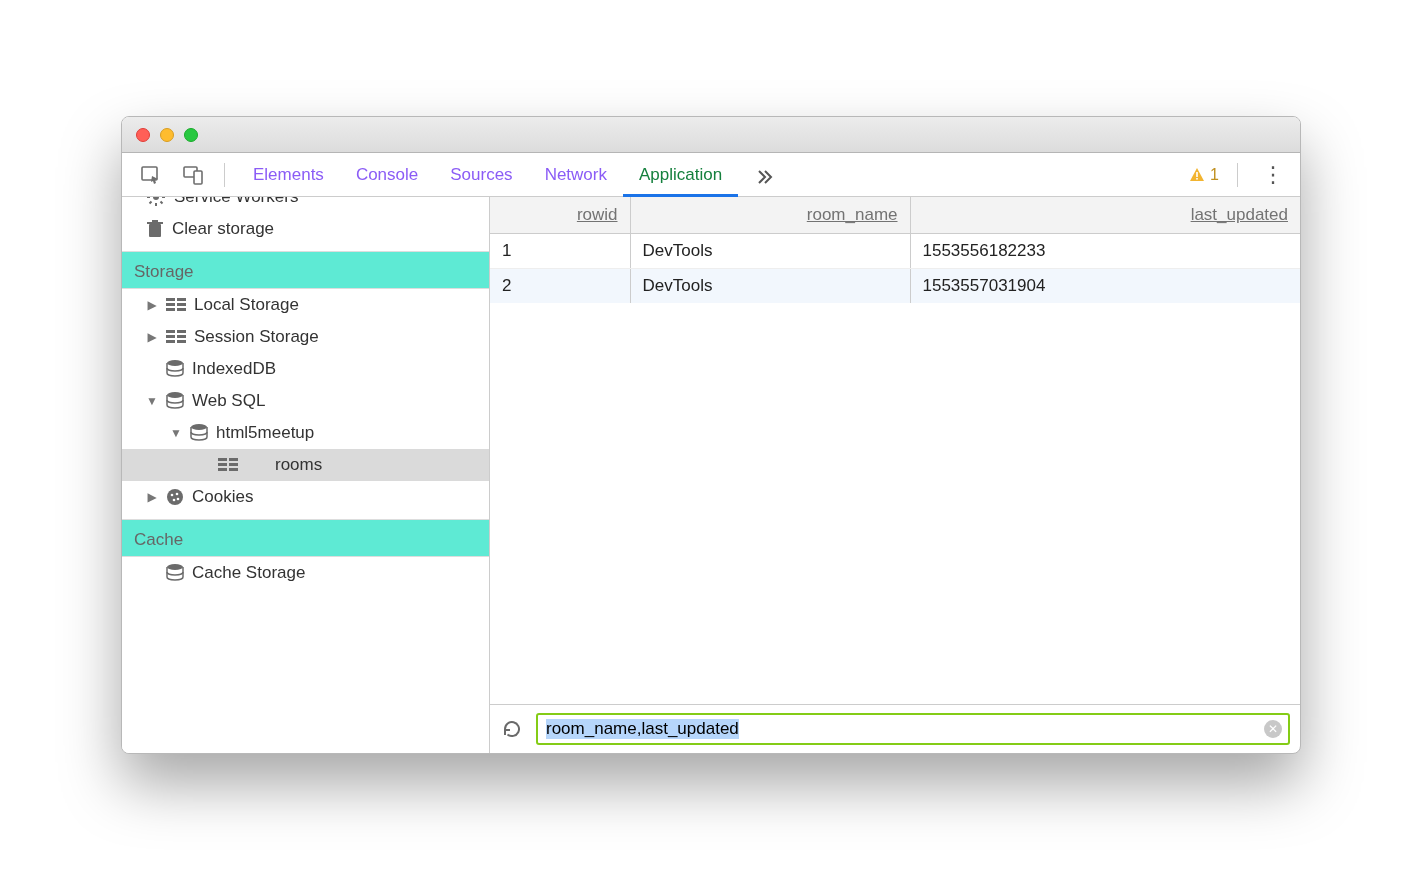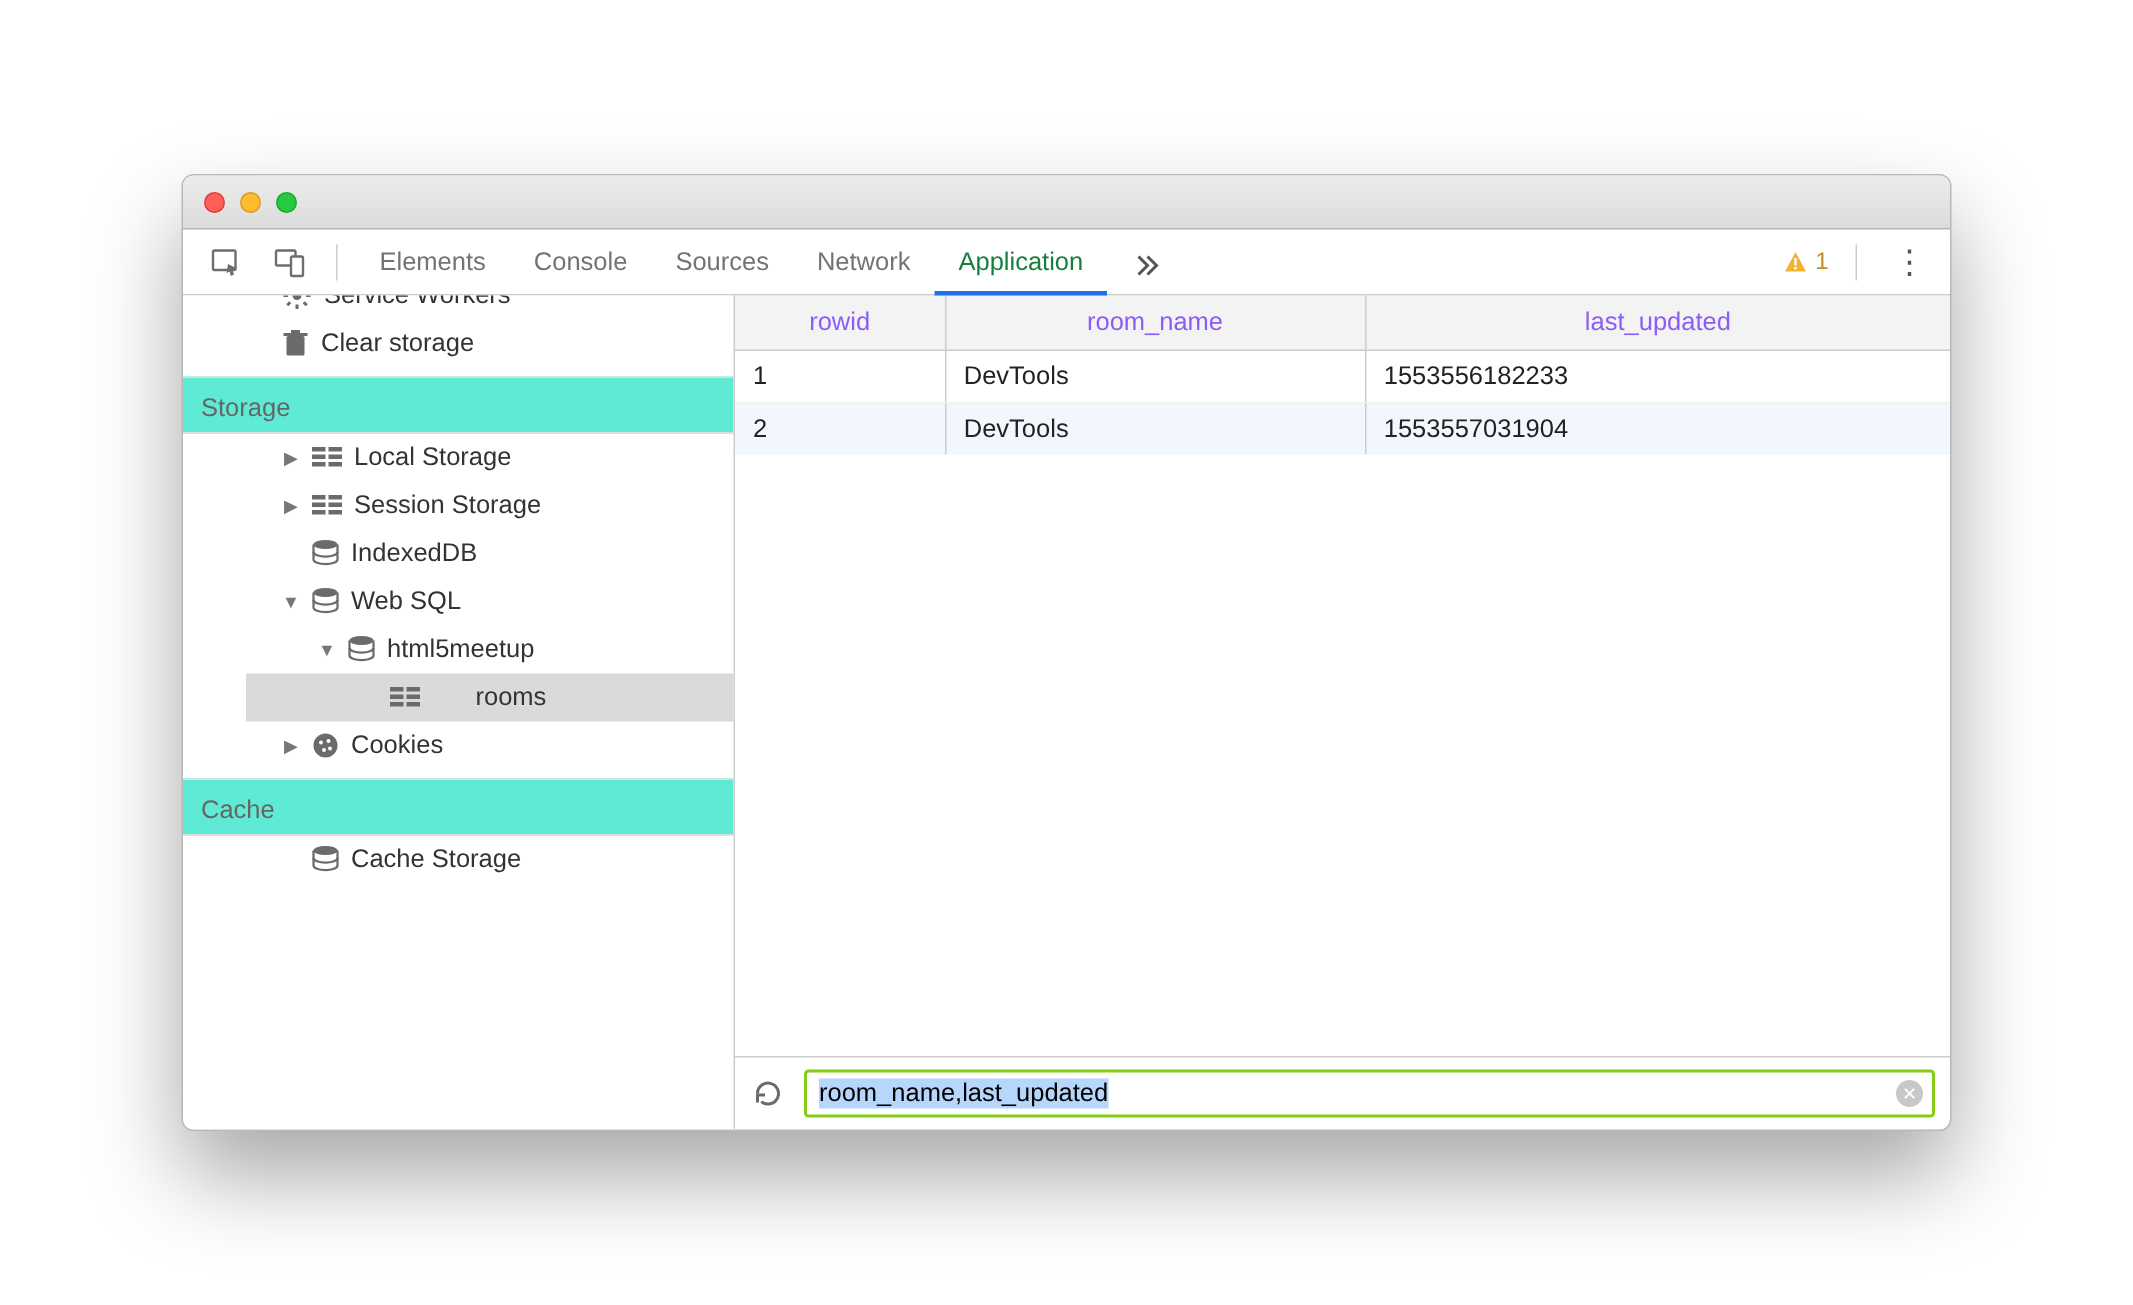"Elements" .tab { color: #737373 -> #8b5cf6 }
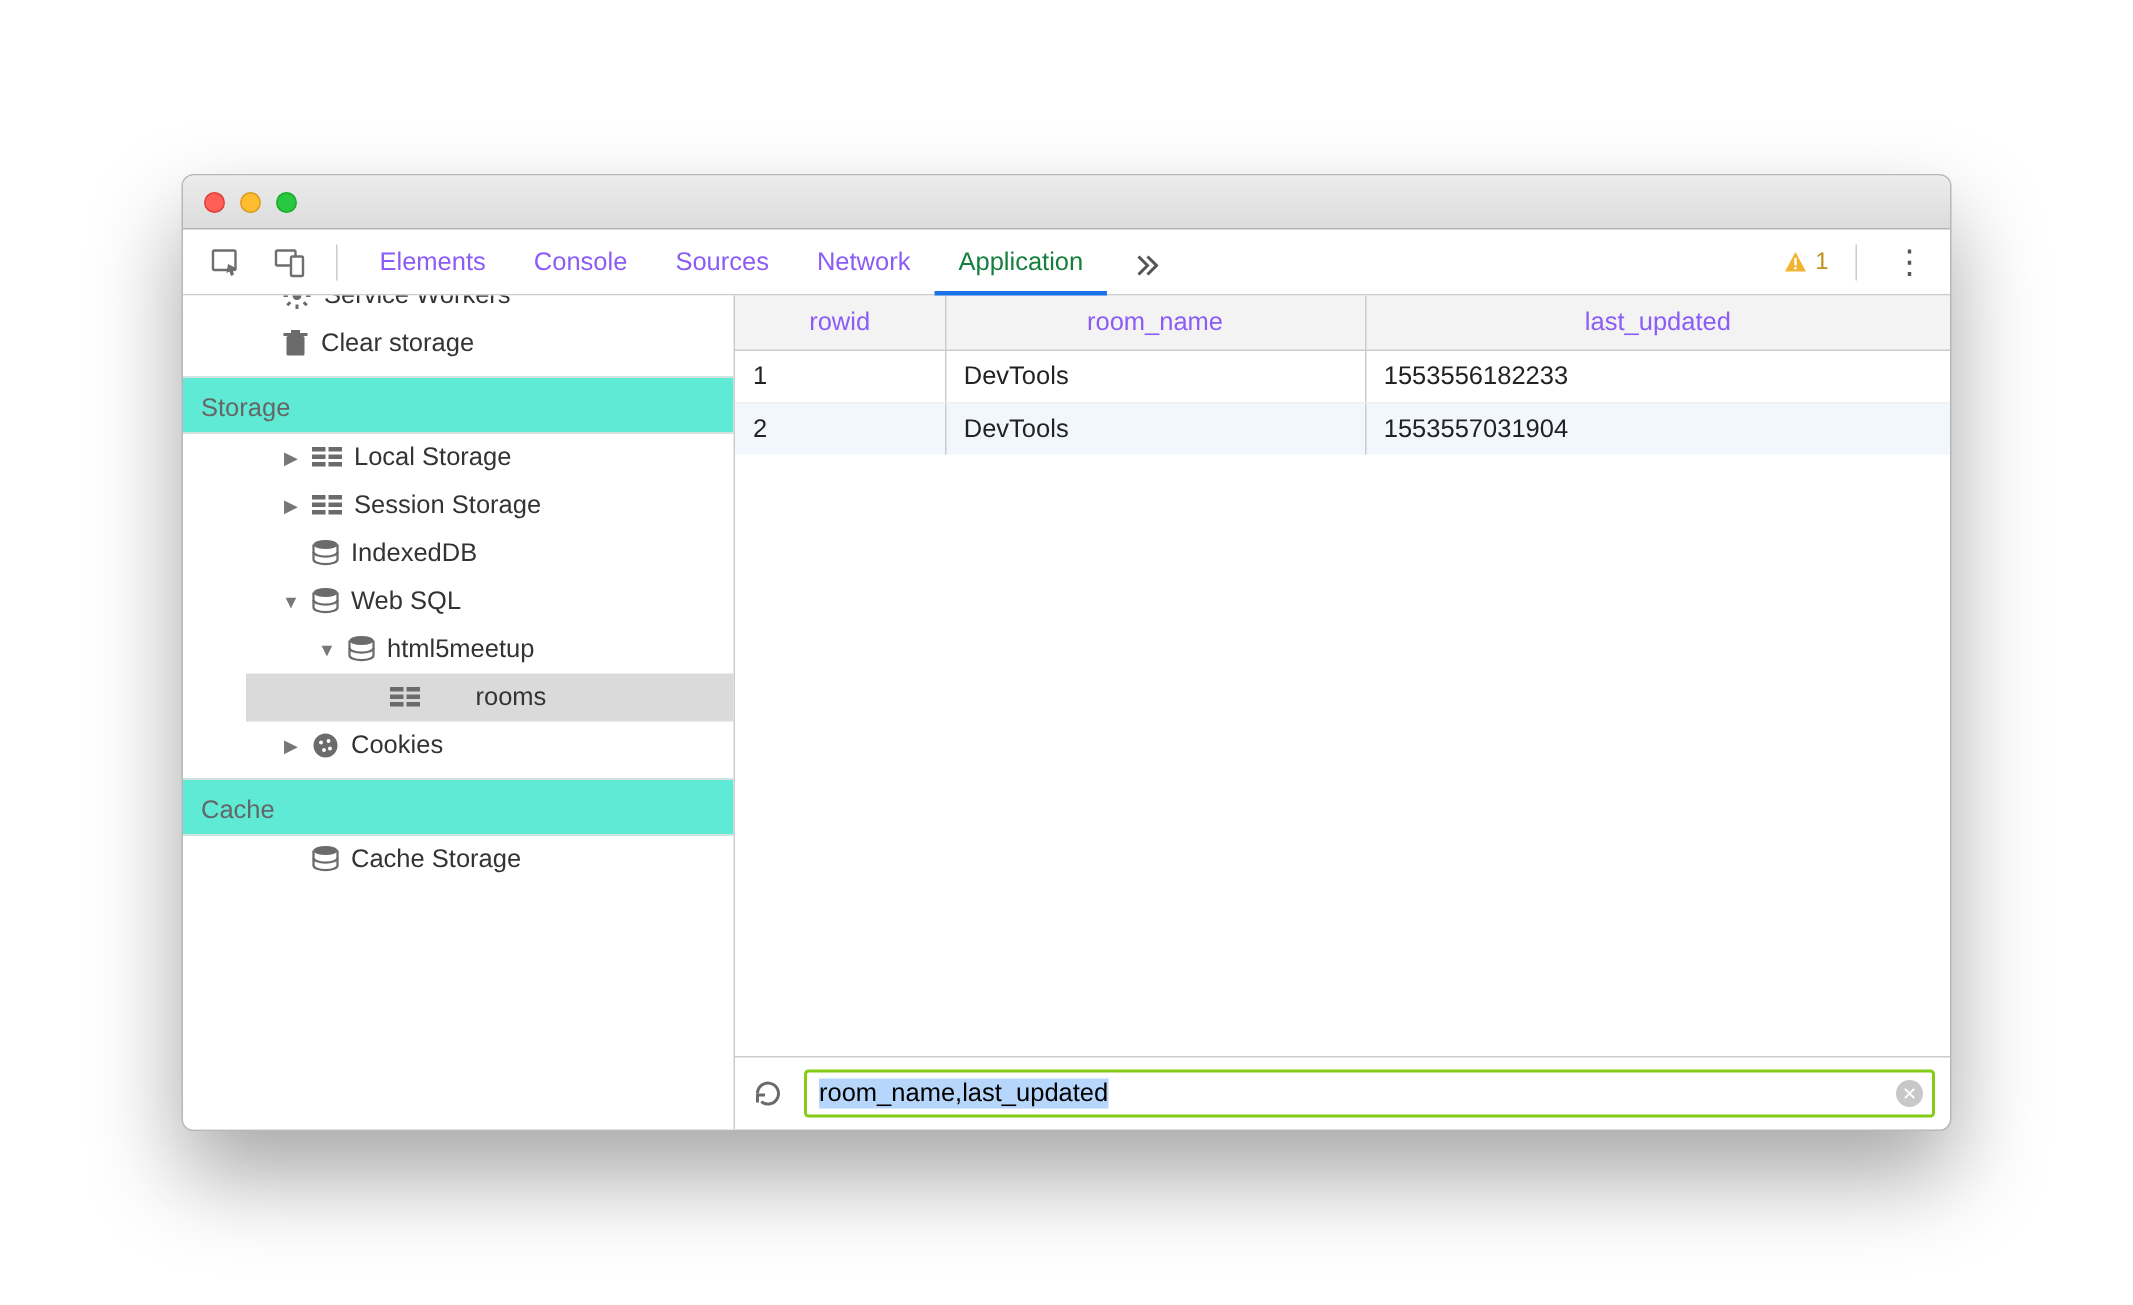"Service Workers" .side-item { margin-left: 42px -> none }
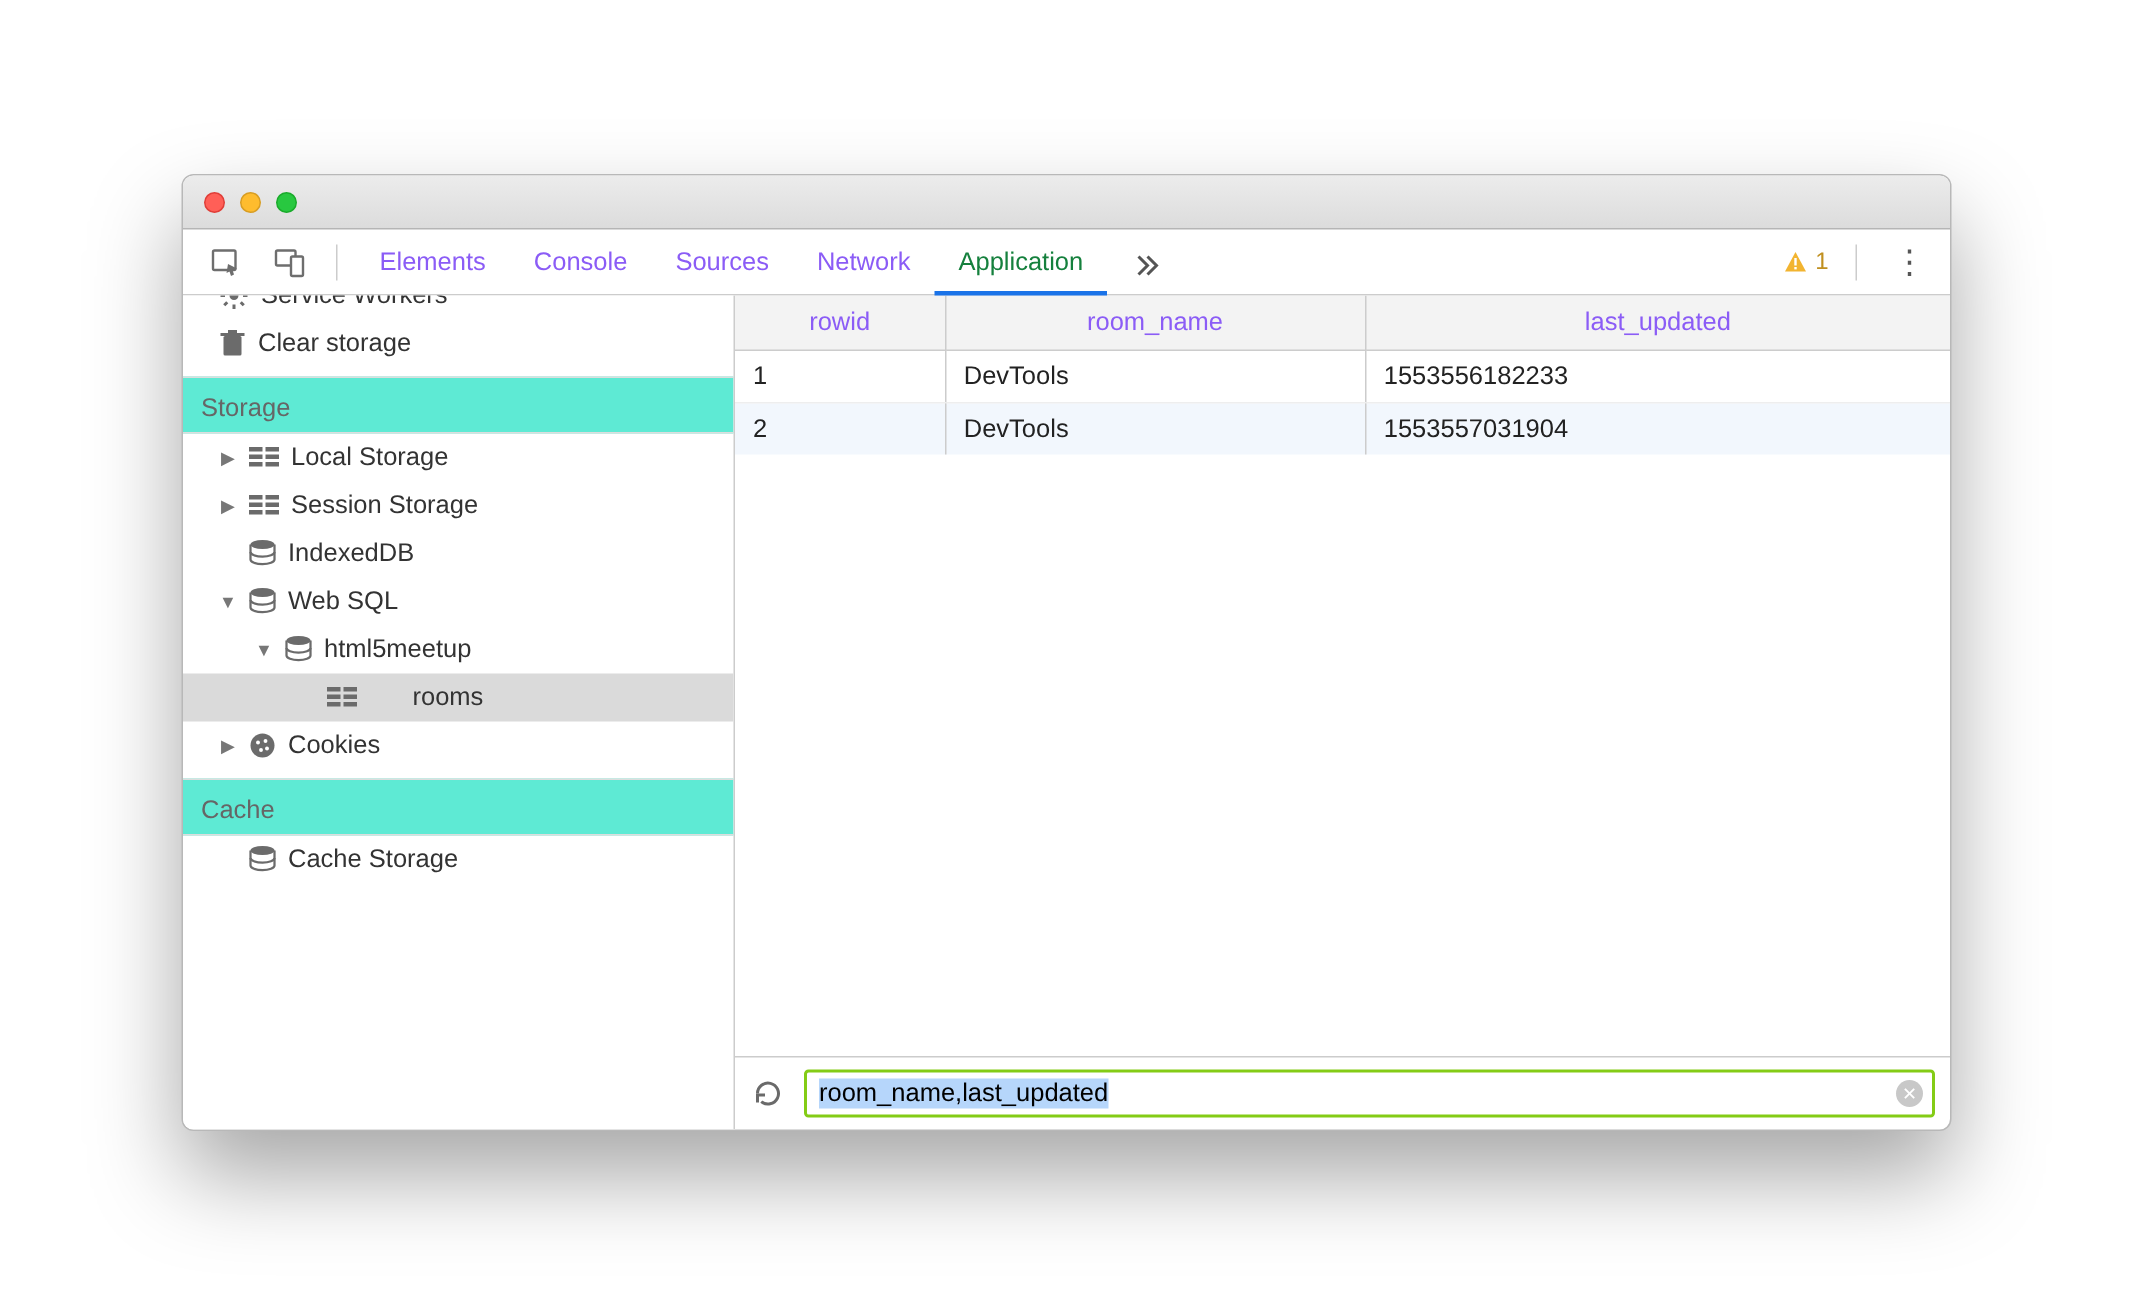"rowid" th { color: #8b5cf6 -> #737373; text-align: center -> right; text-decoration: none -> underline }
